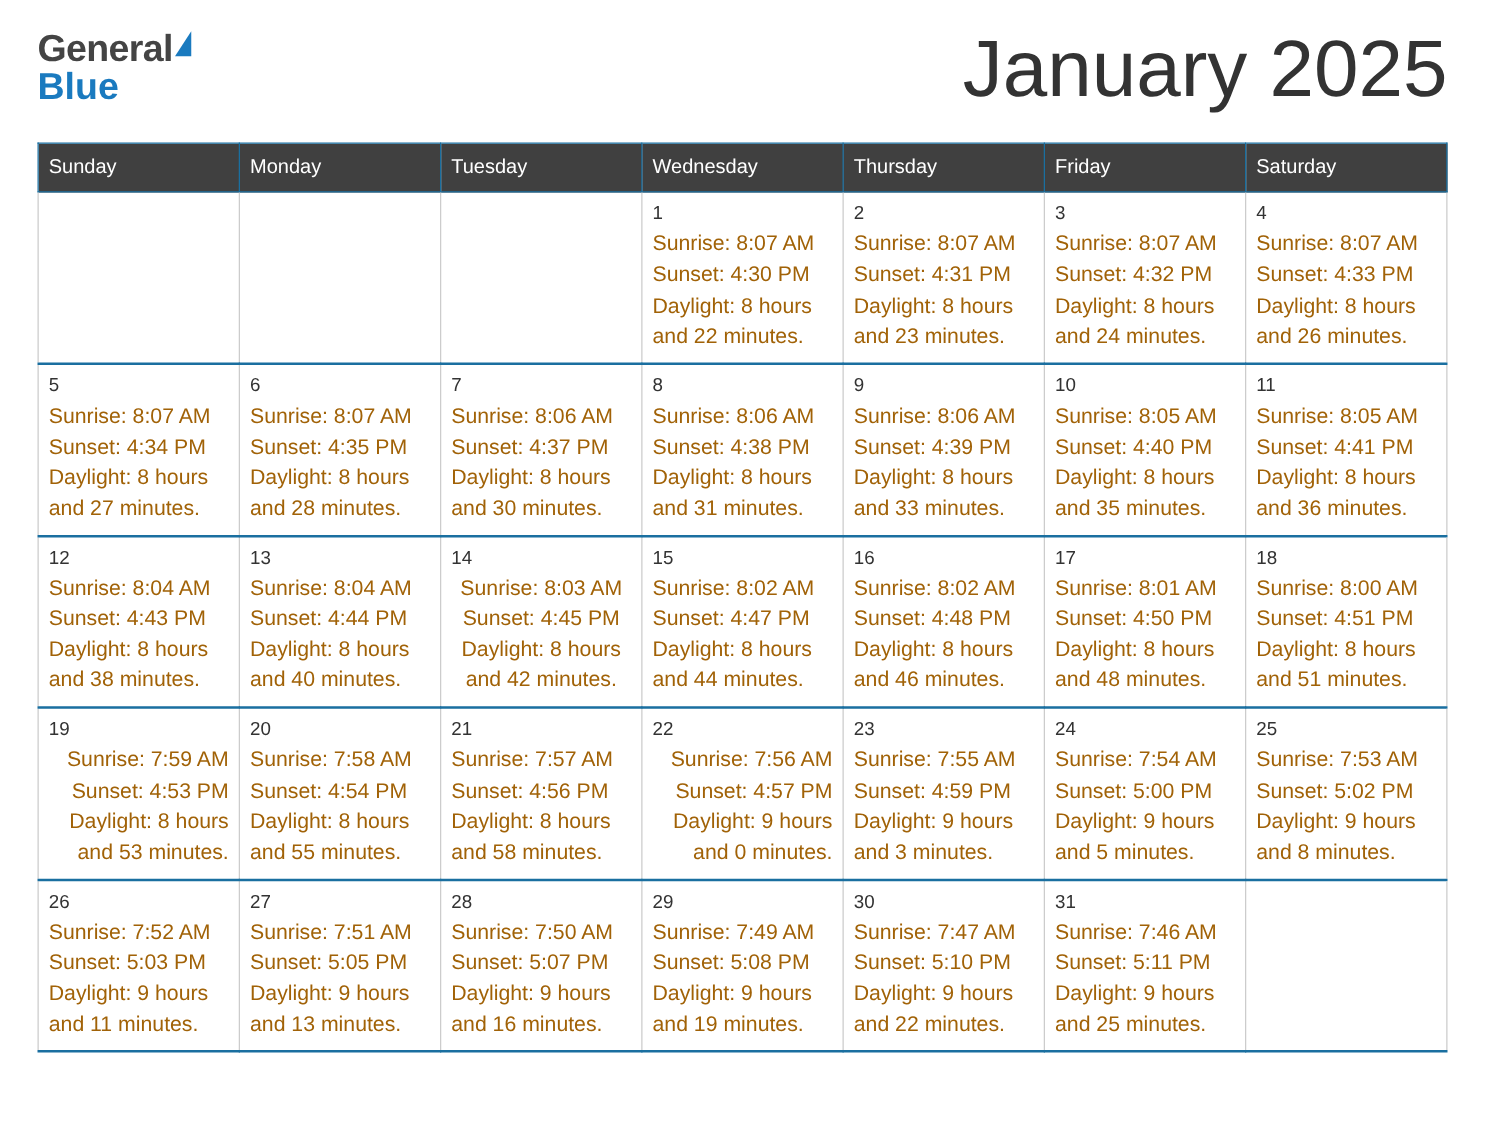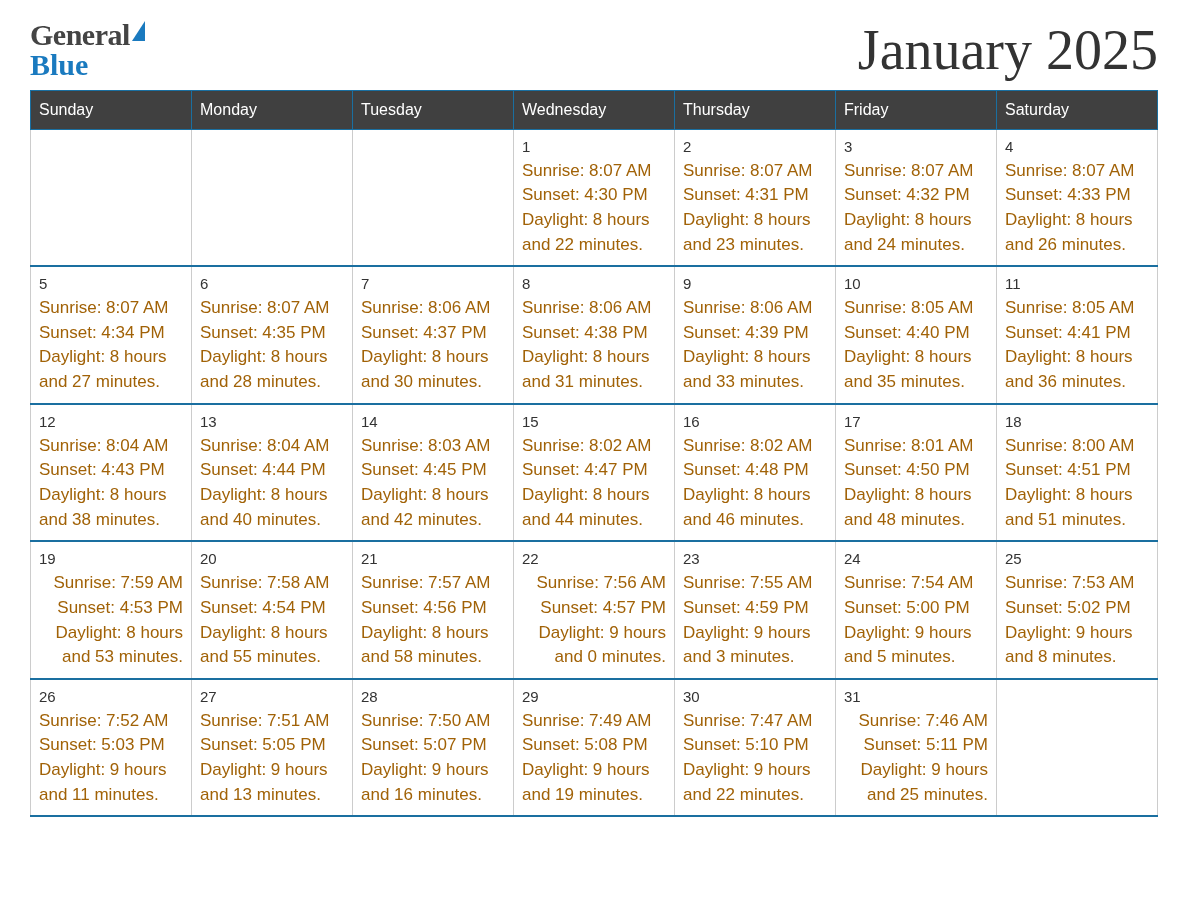"General" .header { align-items: flex-start -> center; font-family: Liberation Serif, serif -> none; margin-bottom: 8px -> 24px }
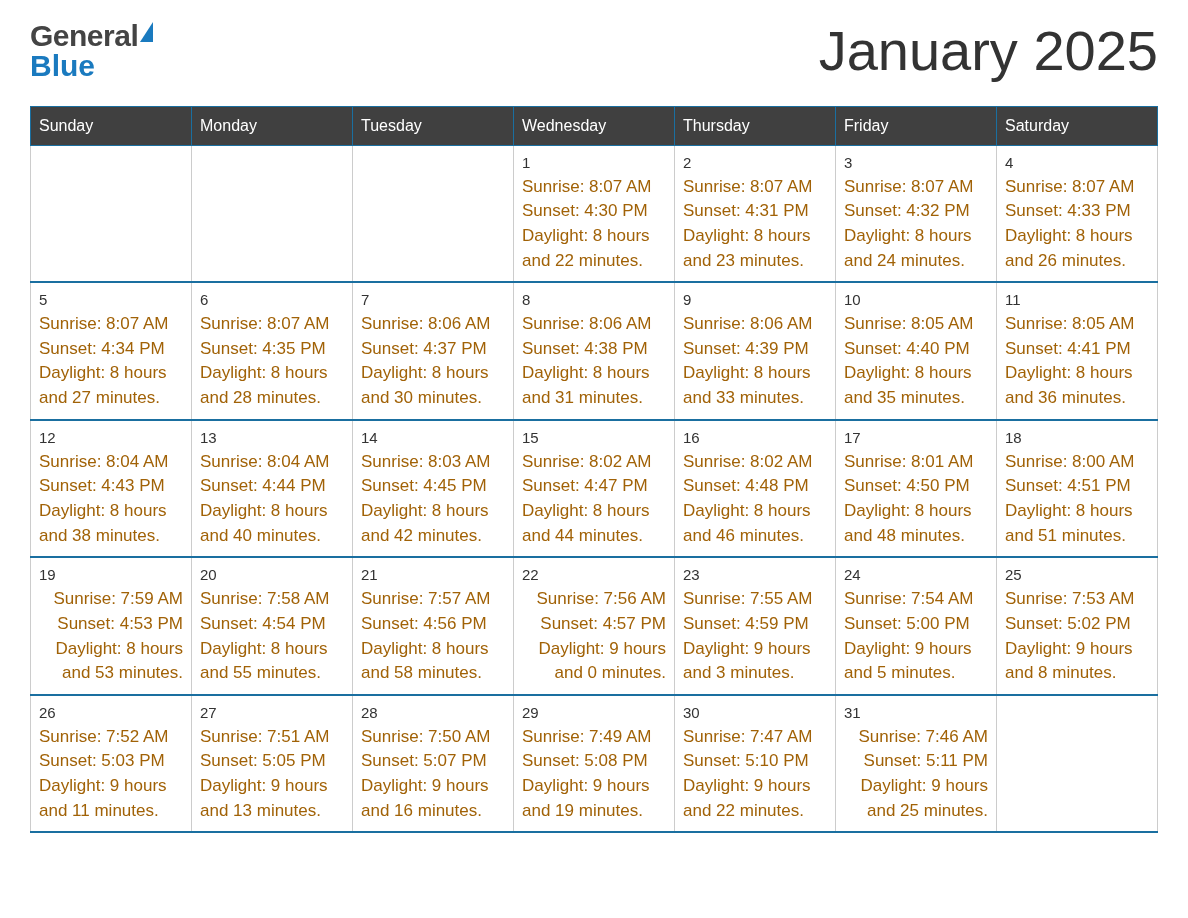"January 2025" .calendar-title { font-size: 56px -> 64px }
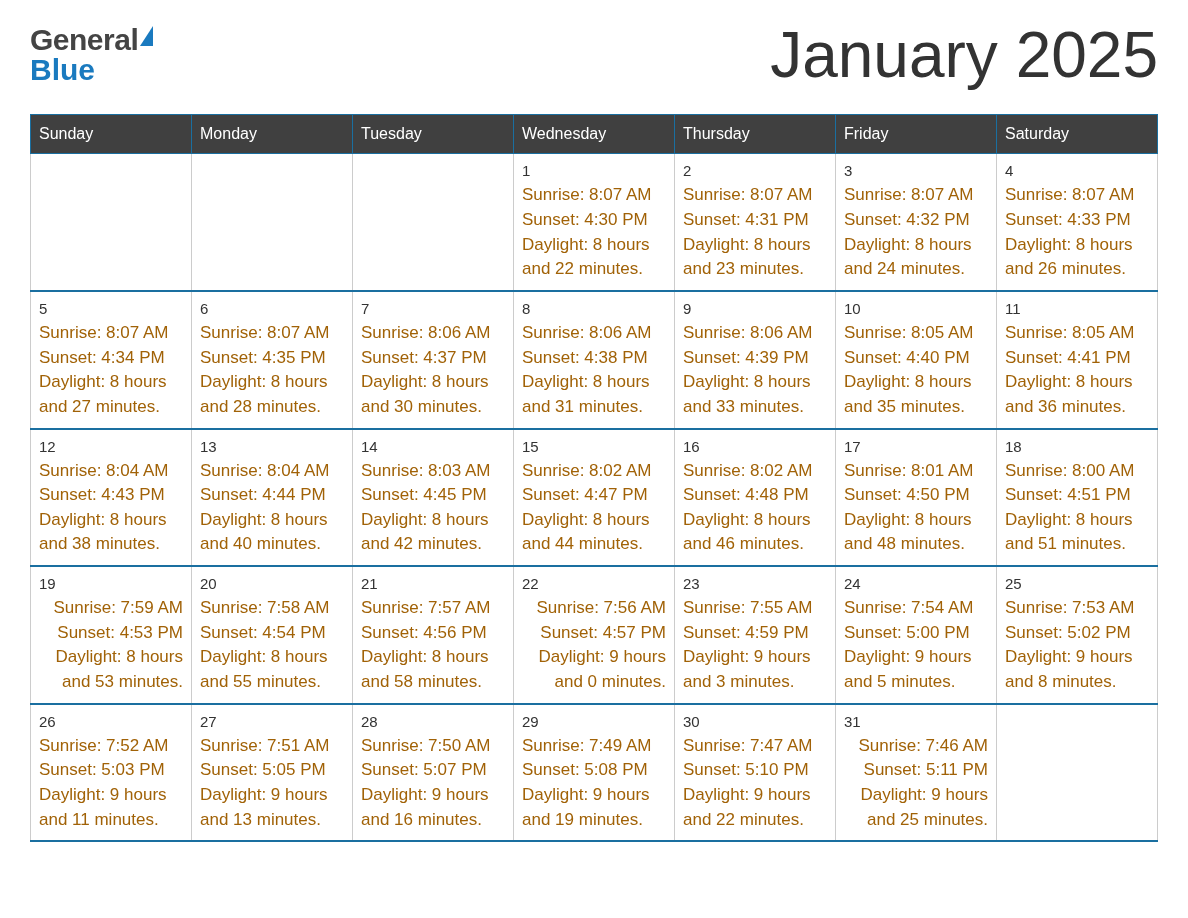"Sunrise: 8:03 AM" div.day-info { text-align: none -> center }
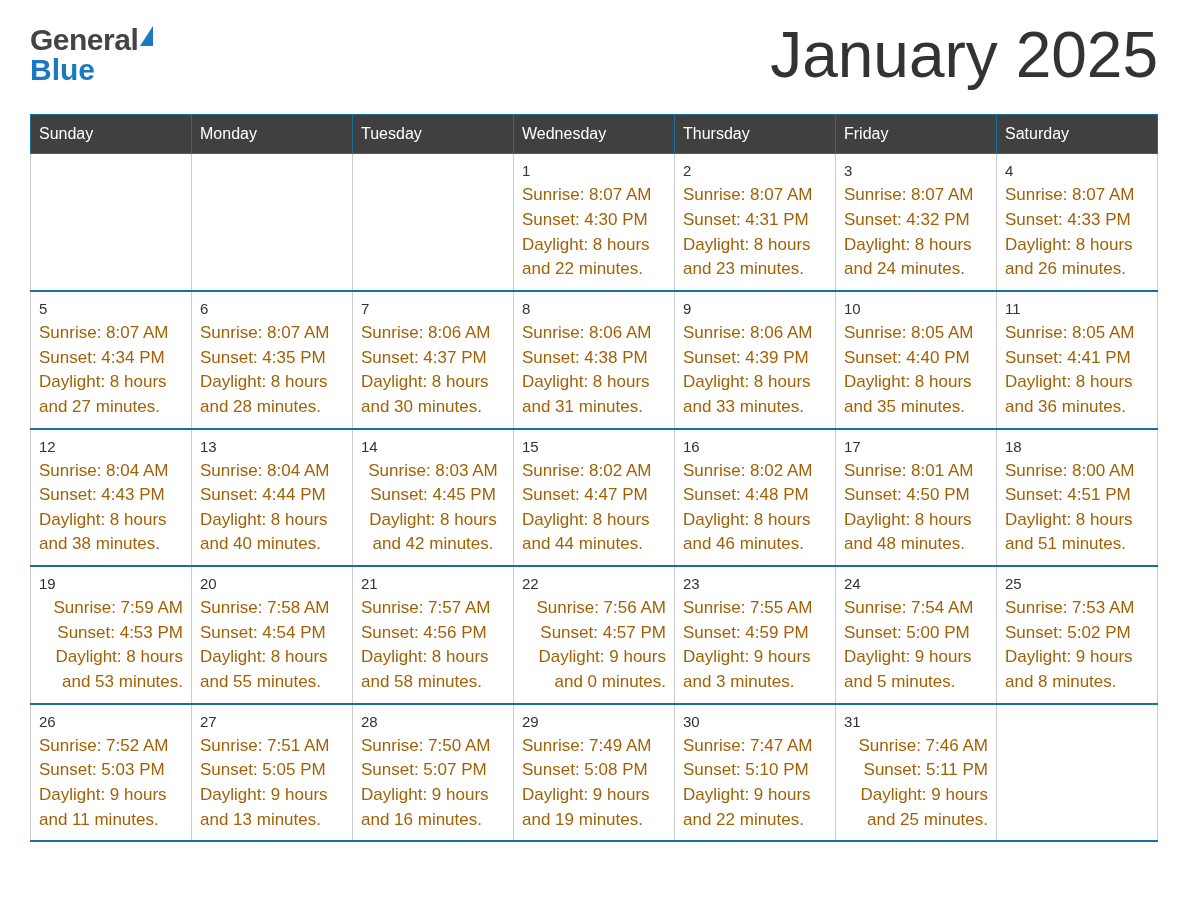"Sunrise: 7:46 AM" div.day-info { text-align: right -> none }
